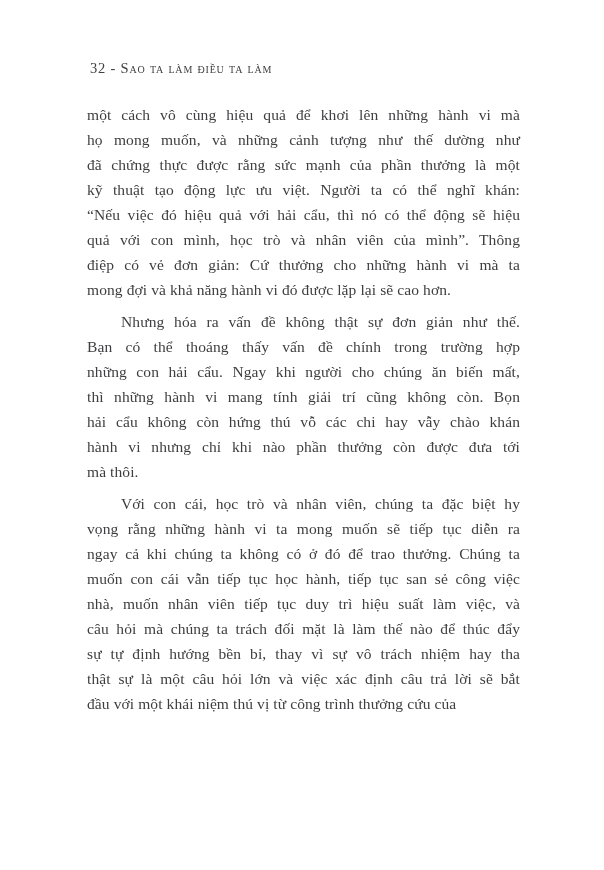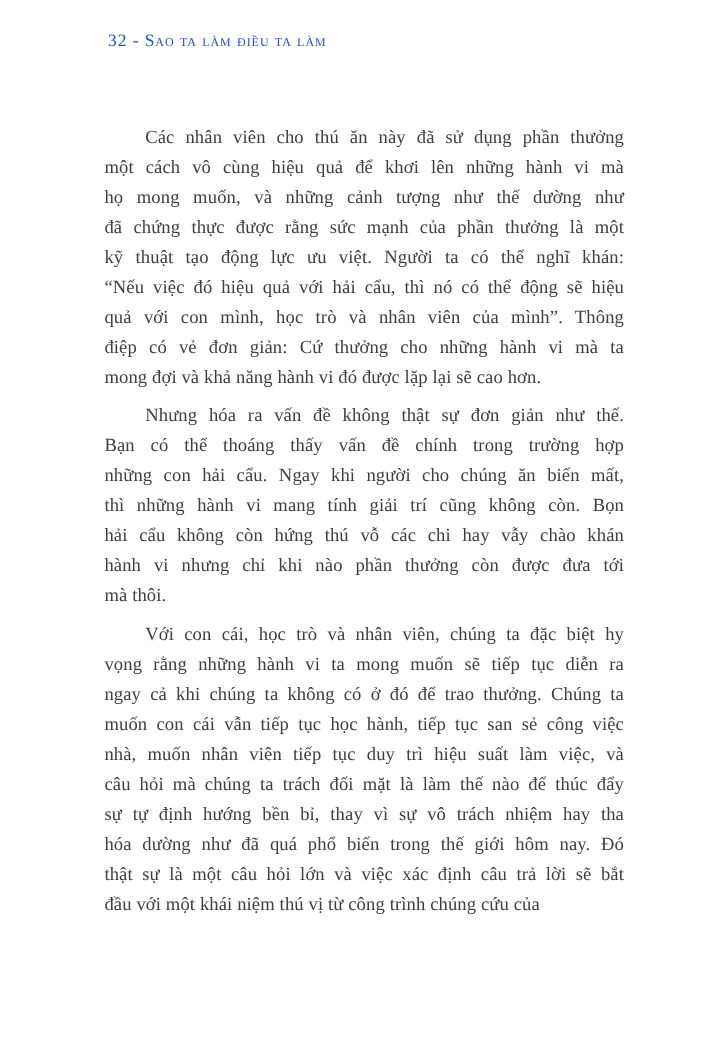"32 - Sao ta làm" .running-head { color: #1d4ed8 -> #404040; top: 26px -> 60px }
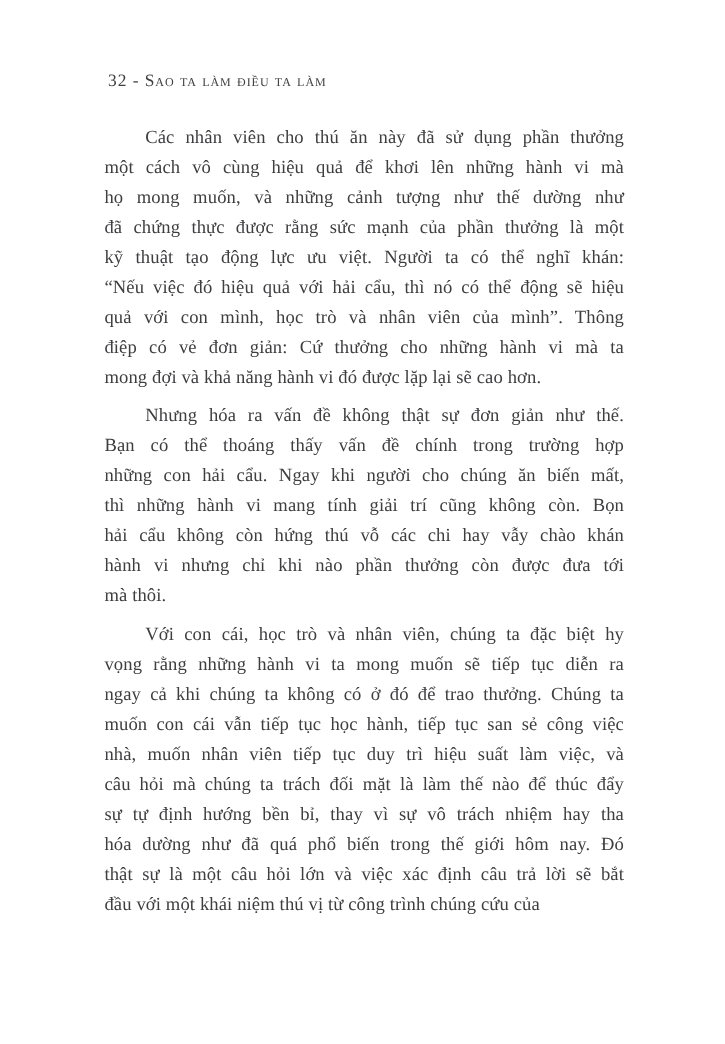"Các nhân viên cho thú" div.line { html: <div>Các nhân viên cho thú ăn này đã sử dụng phần thưởng</div> -> none }
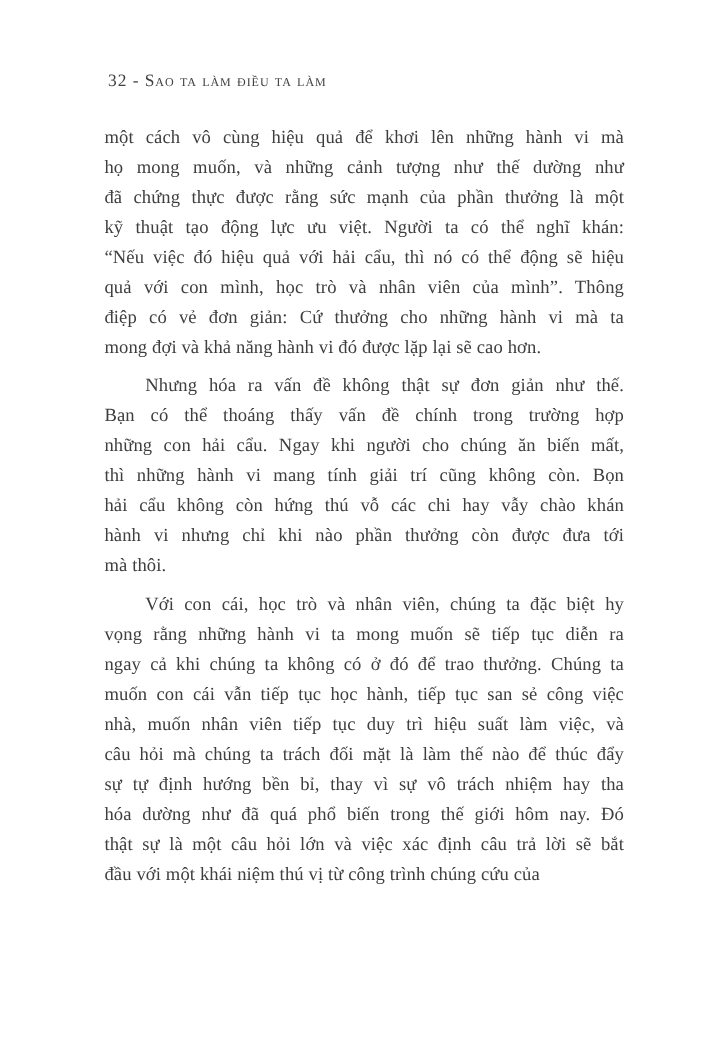"hóa dường như đã quá" div.line { html: <div>hóa dường như đã quá phổ biến trong thế giới hôm nay. Đó</div> -> none }
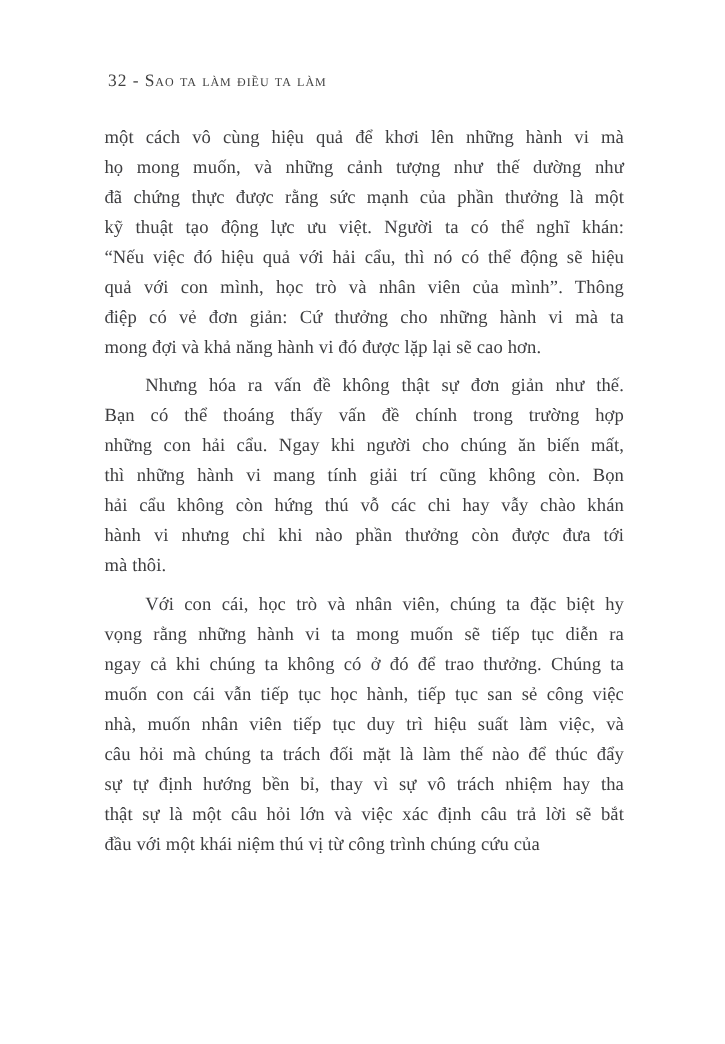"đầu với một khái niệm" div.line { text: chúng -> thưởng }
